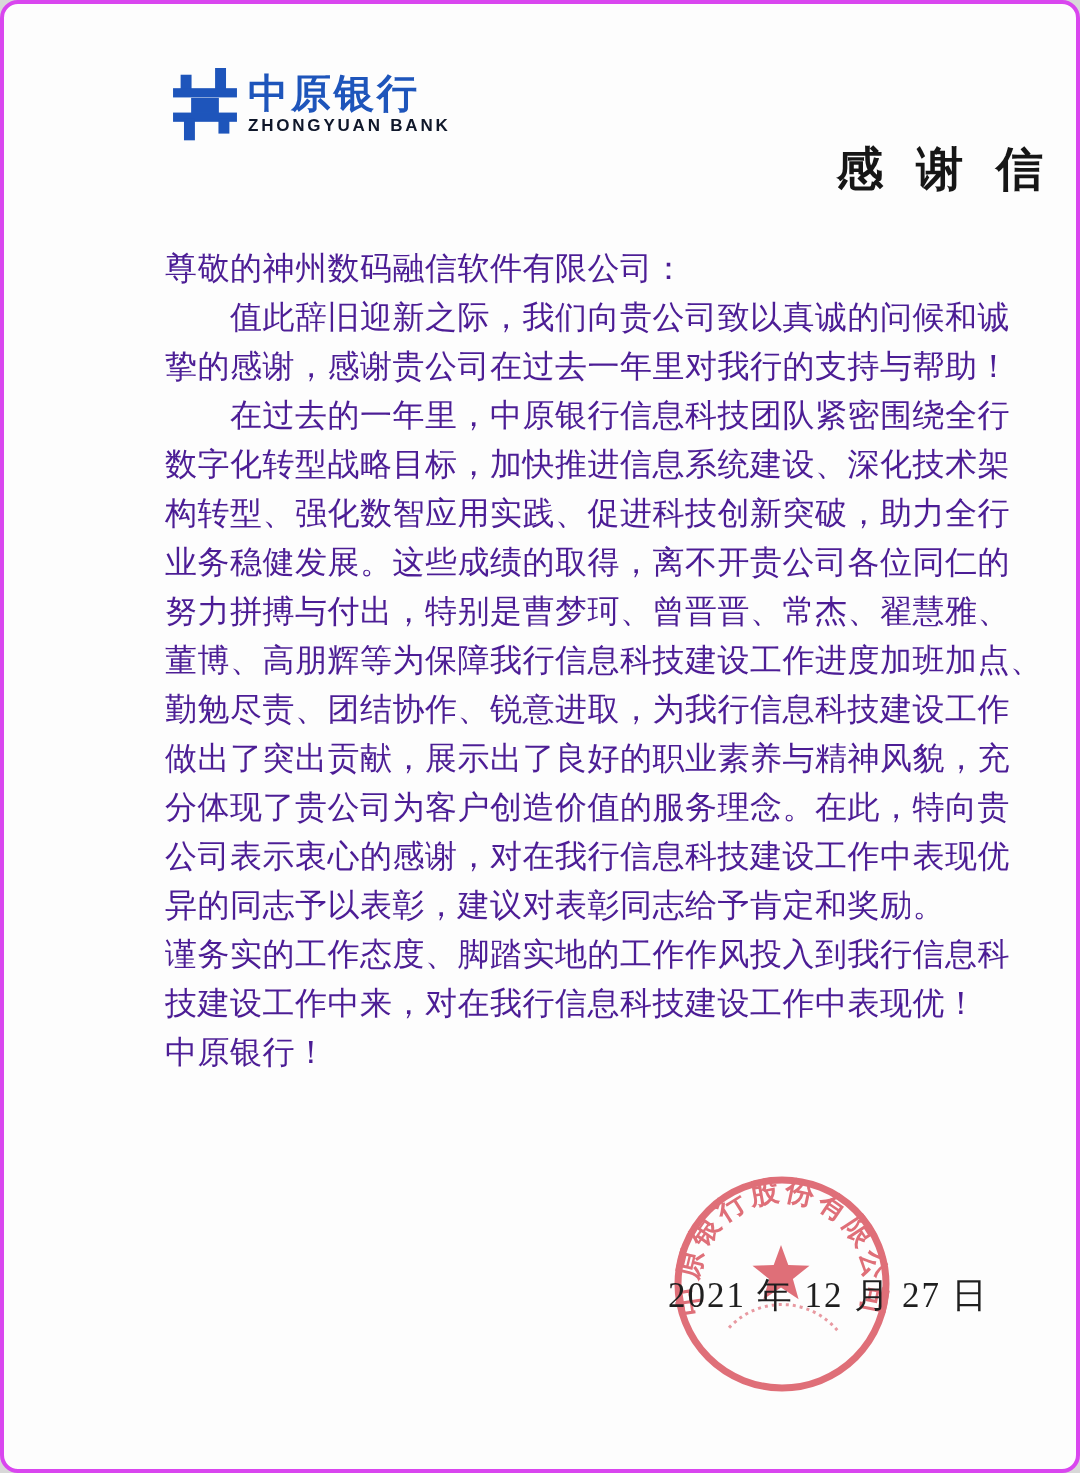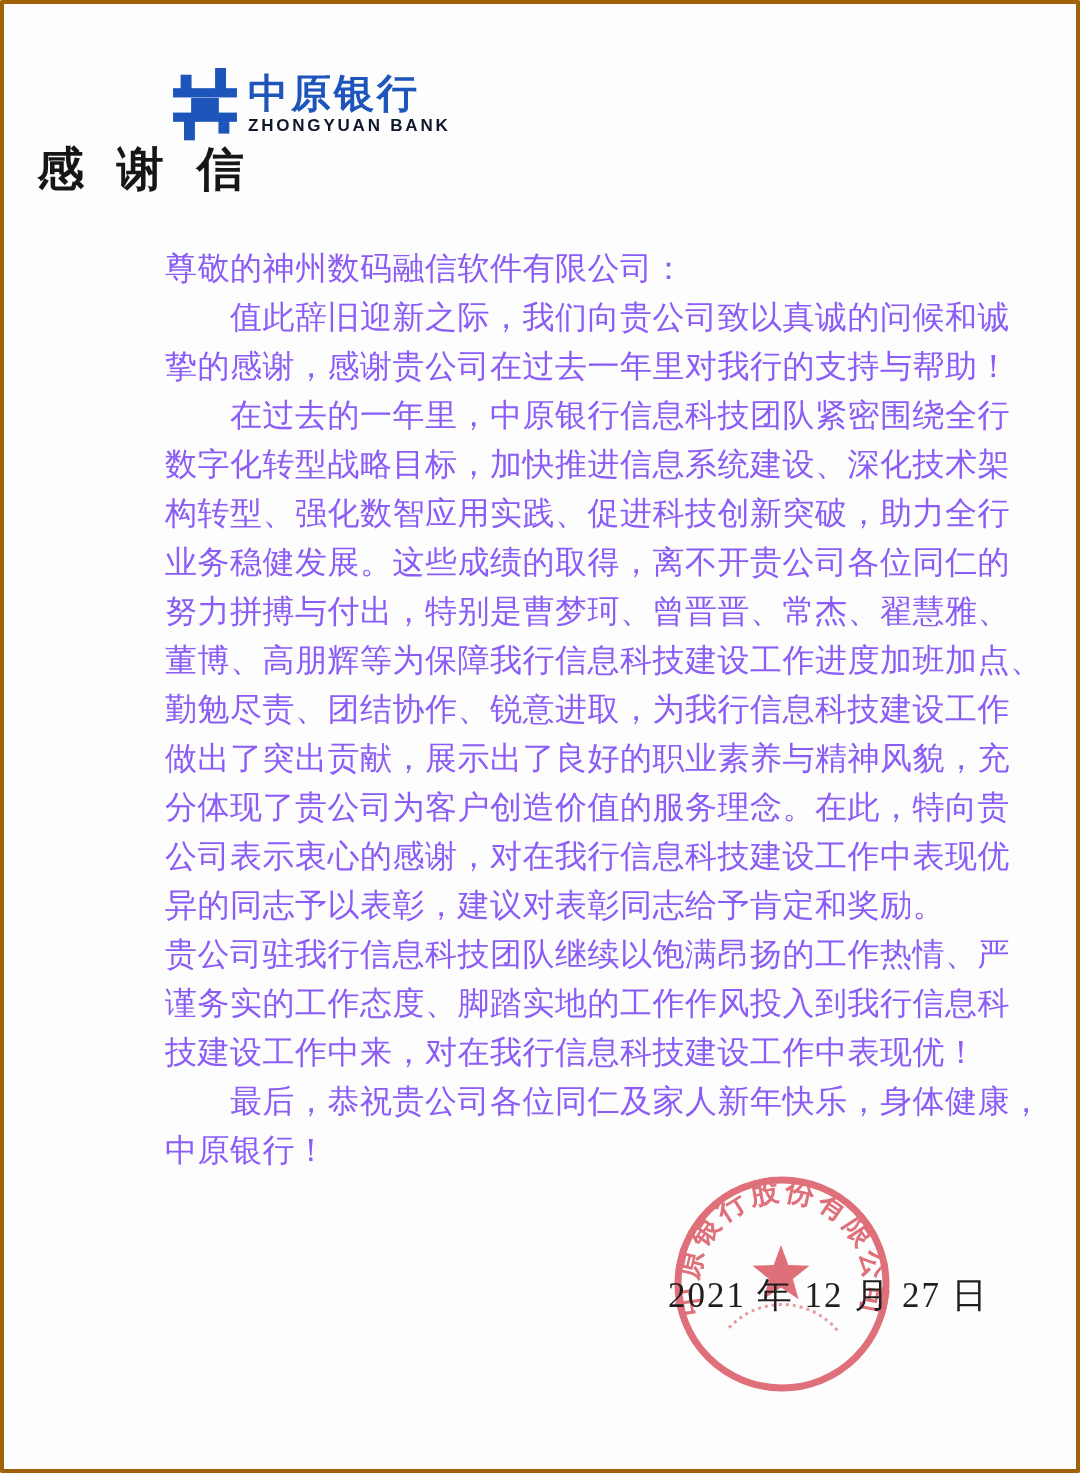"中原银行" .page { border: 4px solid #a16207 -> 4px solid #d946ef; border-radius: 2px -> 18px }
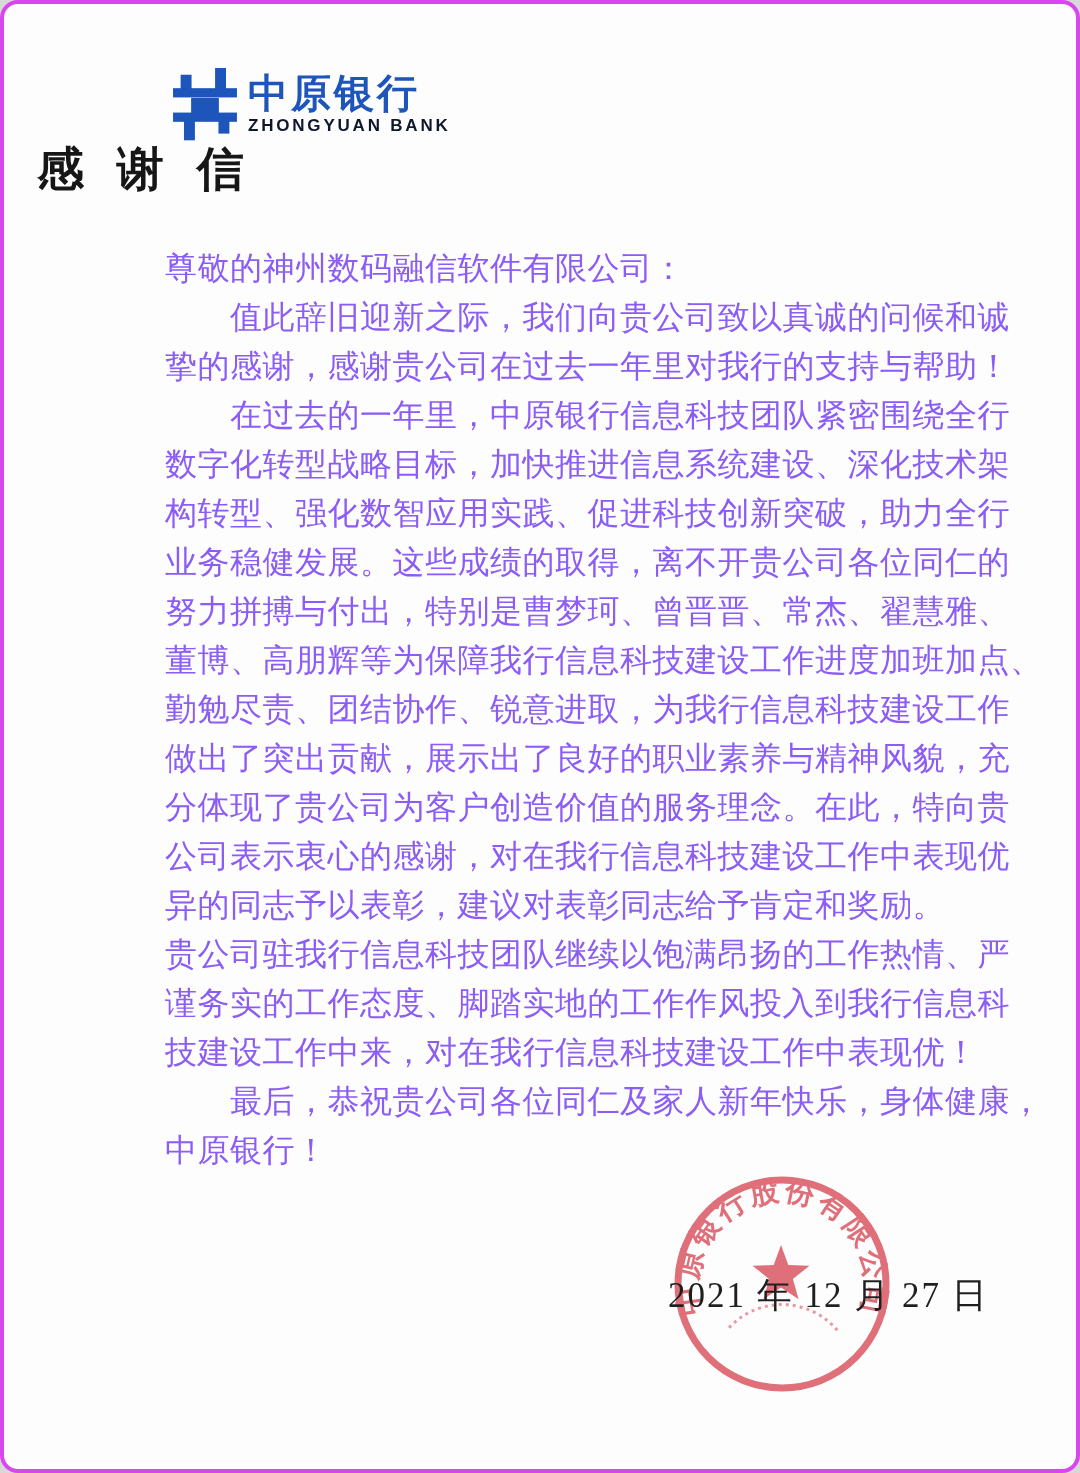"感谢信" .title { text-align: left -> right }
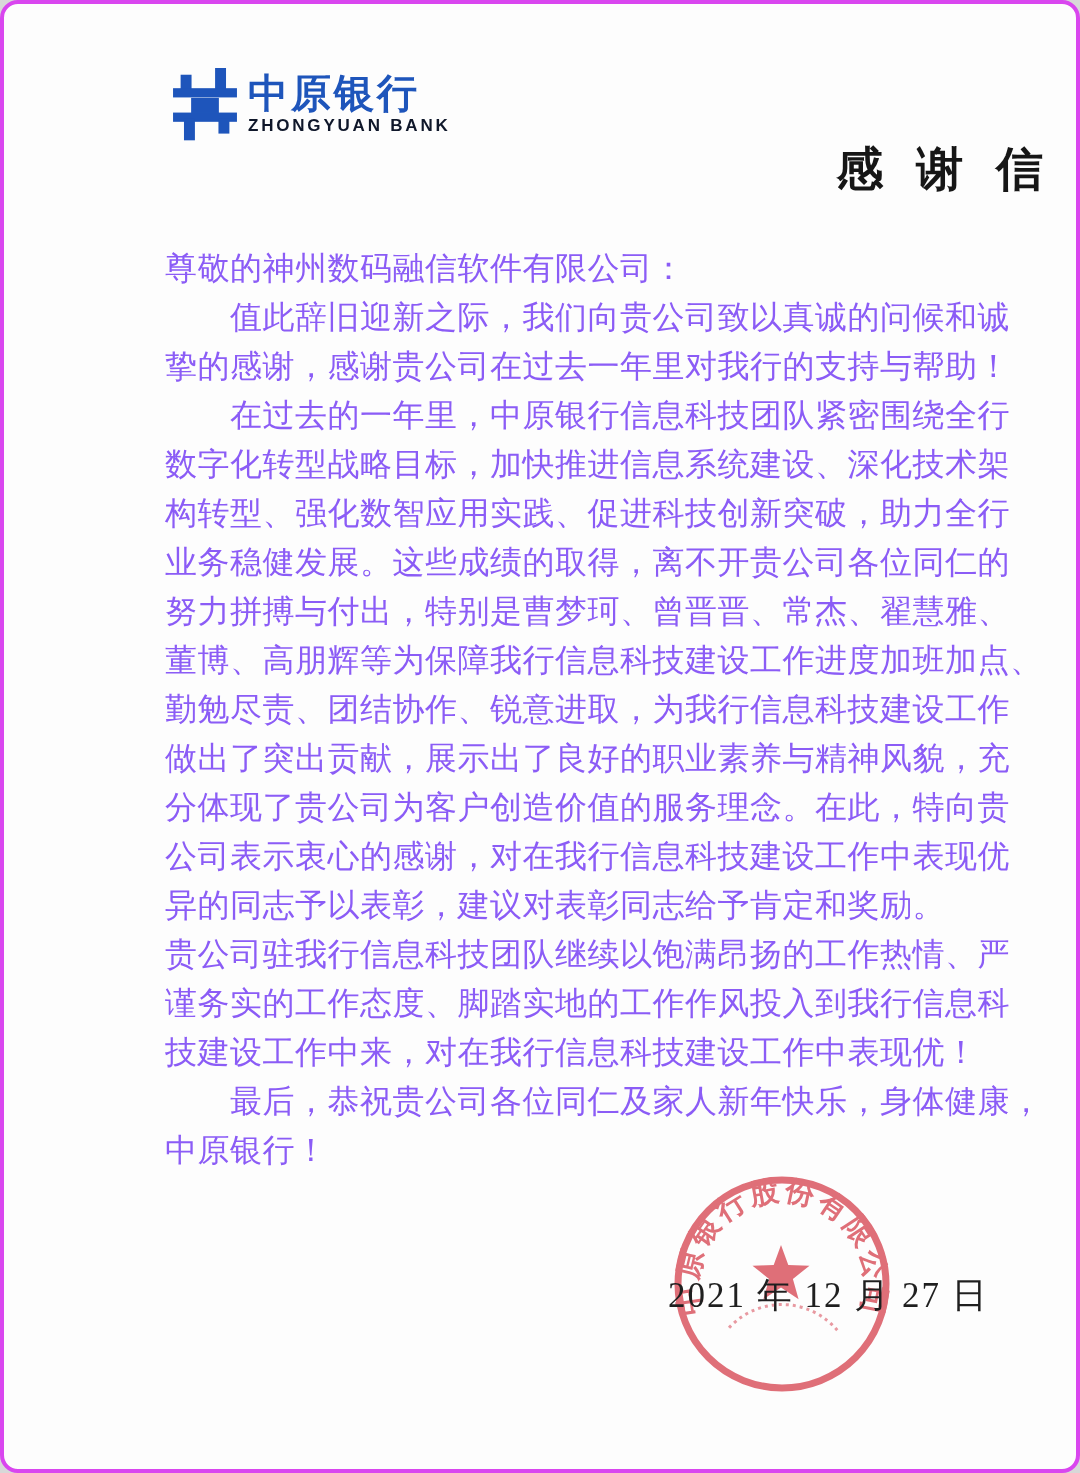"尊敬的神州数码融信软件有限公司：" .body-block { color: #8b5cf6 -> #4c1d95 }
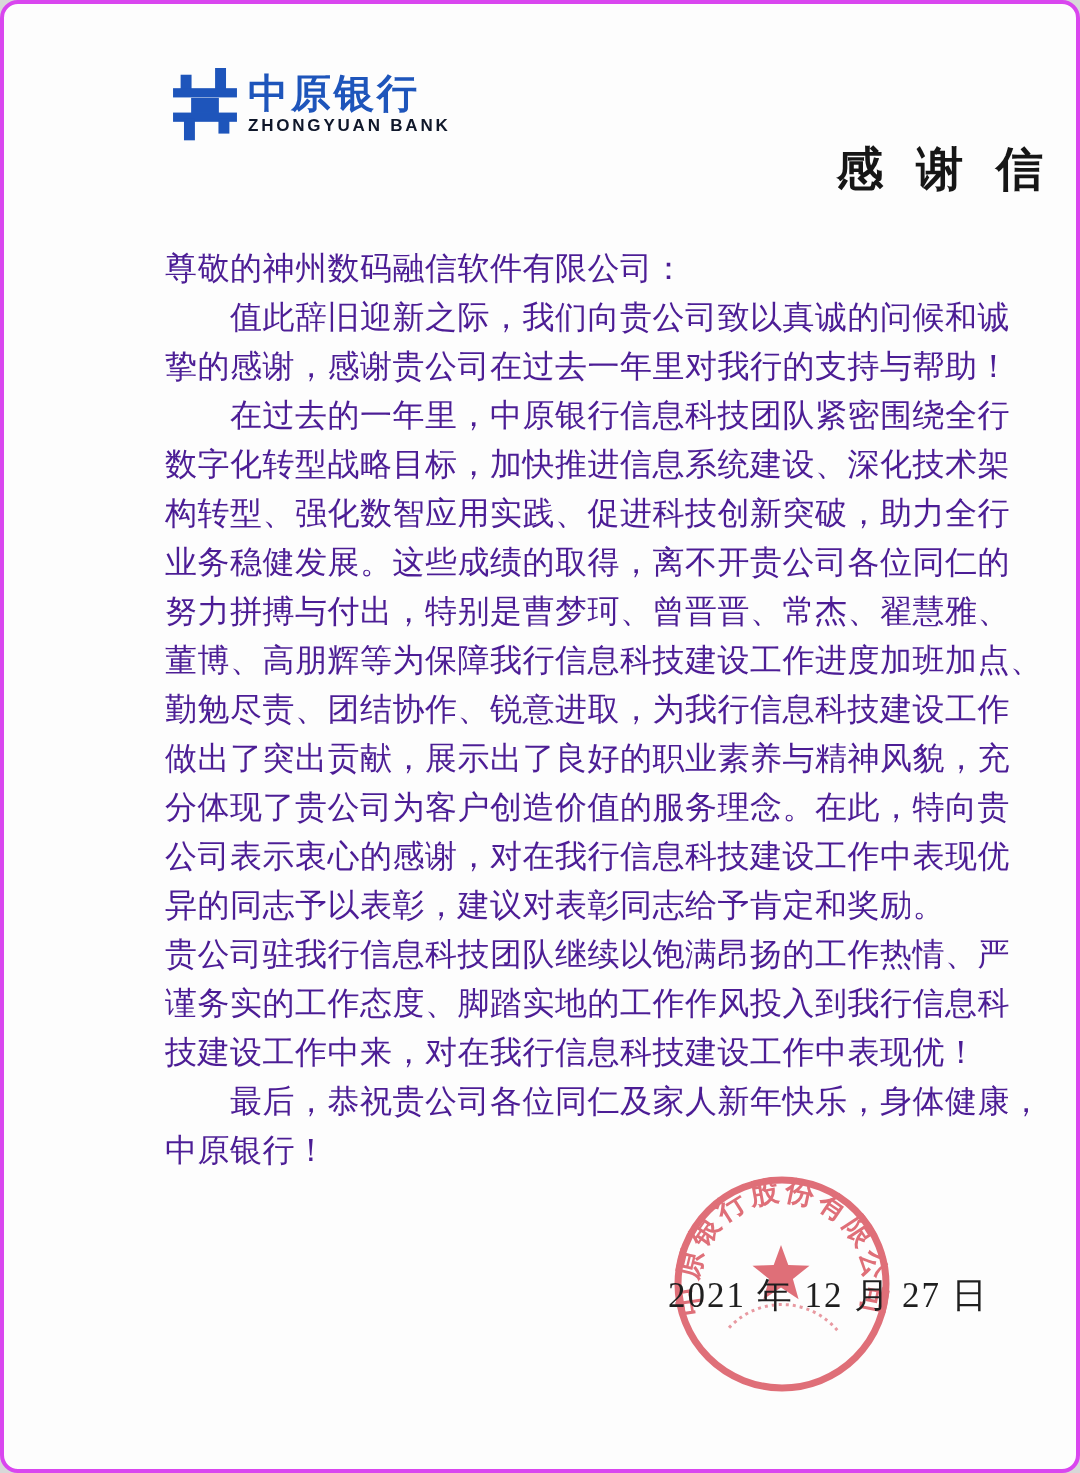"贵公司驻我行信息科技团队继续以饱满昂扬的工作热情、严" div.line { html: <div>贵公司驻我行信息科技团队继续以饱满昂扬的工作热情、严</div> -> none }
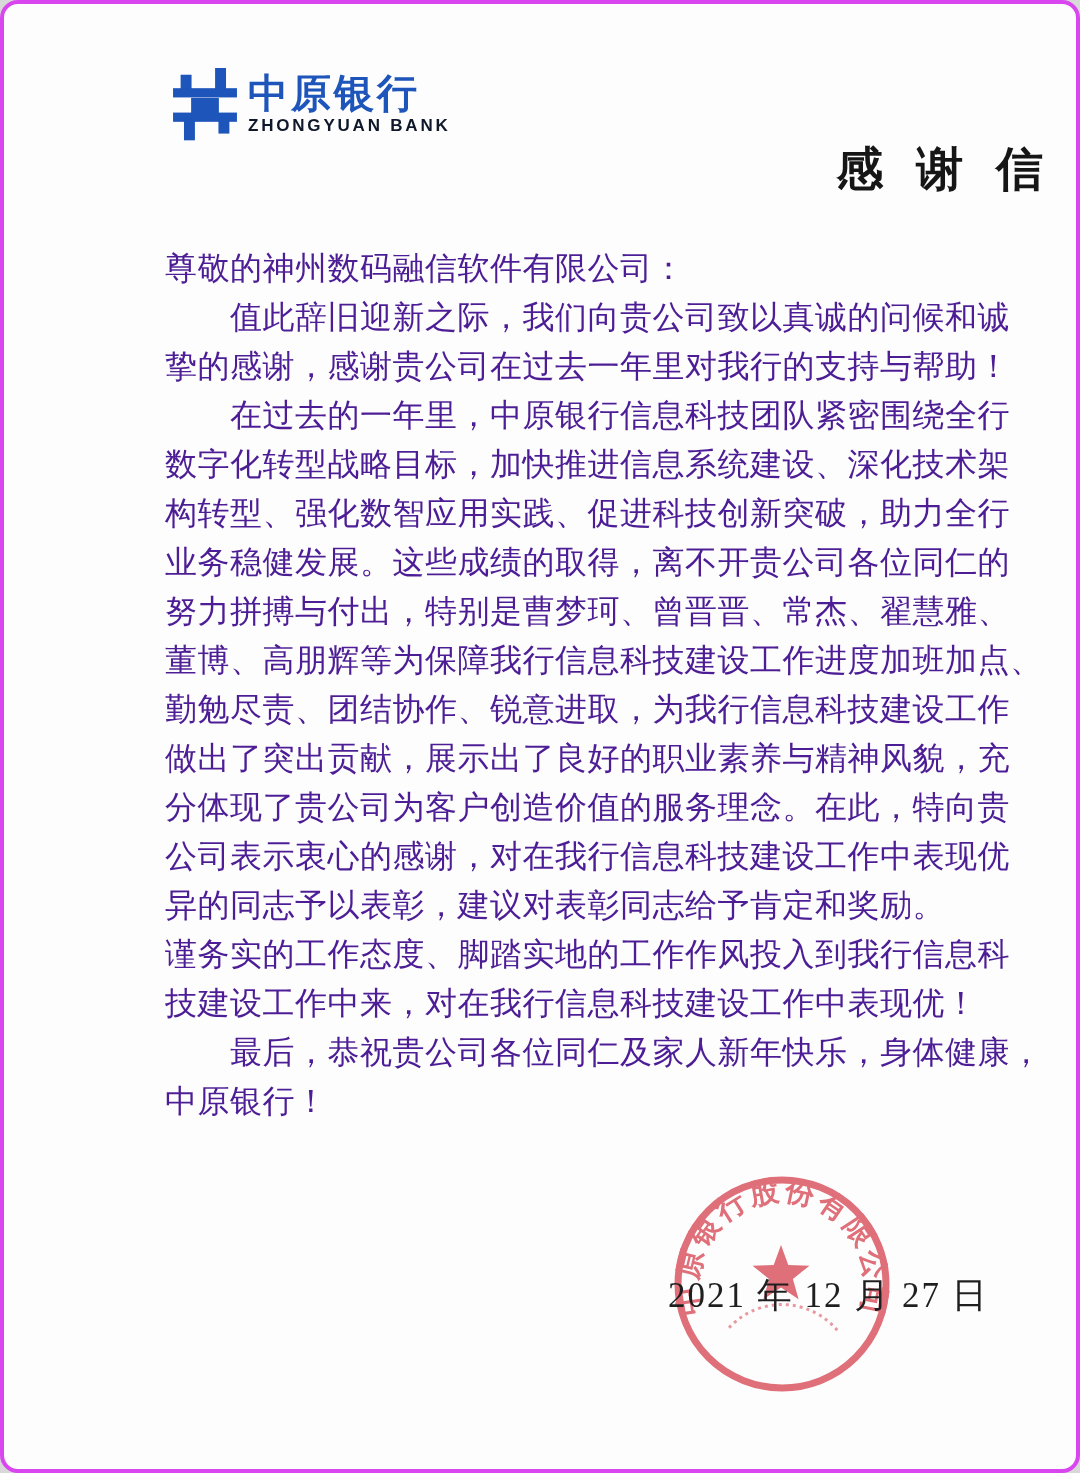"最后，恭祝贵公司各位同仁及家人新年快乐，身体健康，" div.line { html: <div> 最后，恭祝贵公司各位同仁及家人新年快乐，身体健康，</div> -> none }
